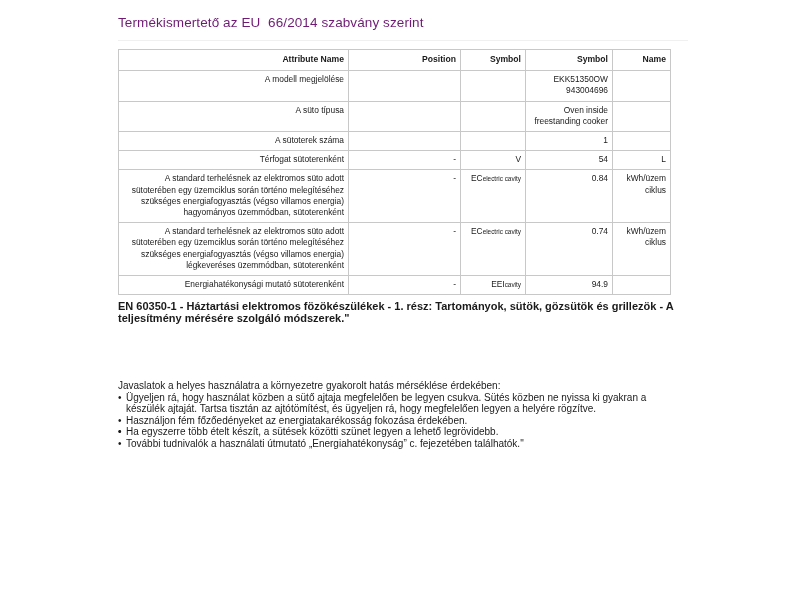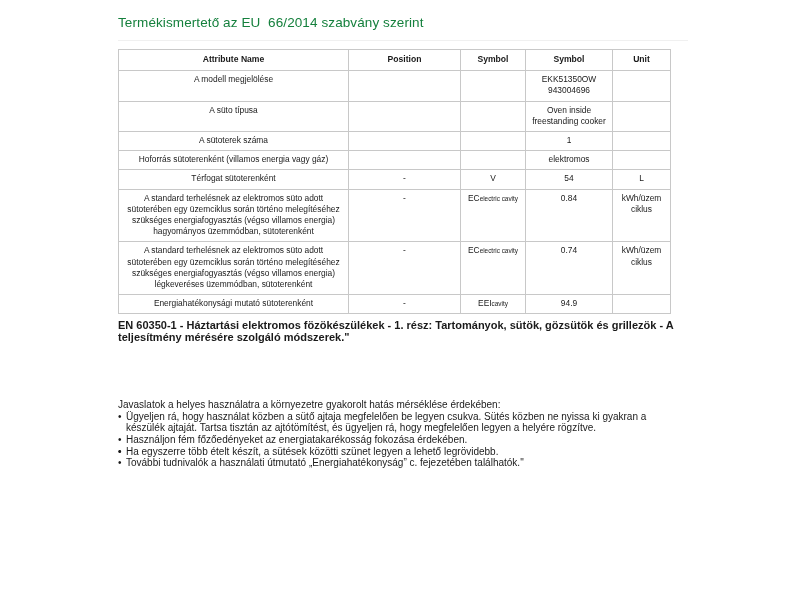"Termékismertető az EU 66/2014 szabvány" .doc-title { color: #15803d -> #701a75 }
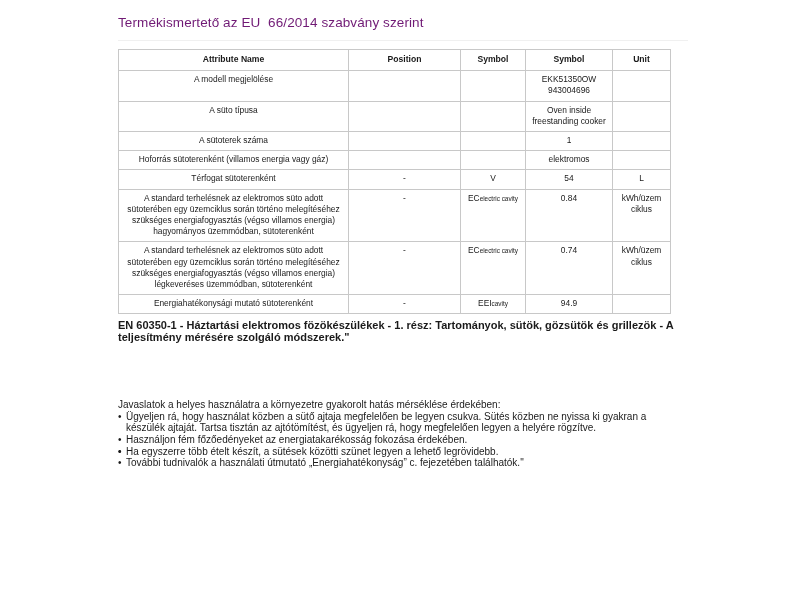"Attribute Name" table.spec td, table.spec th { text-align: center -> right }
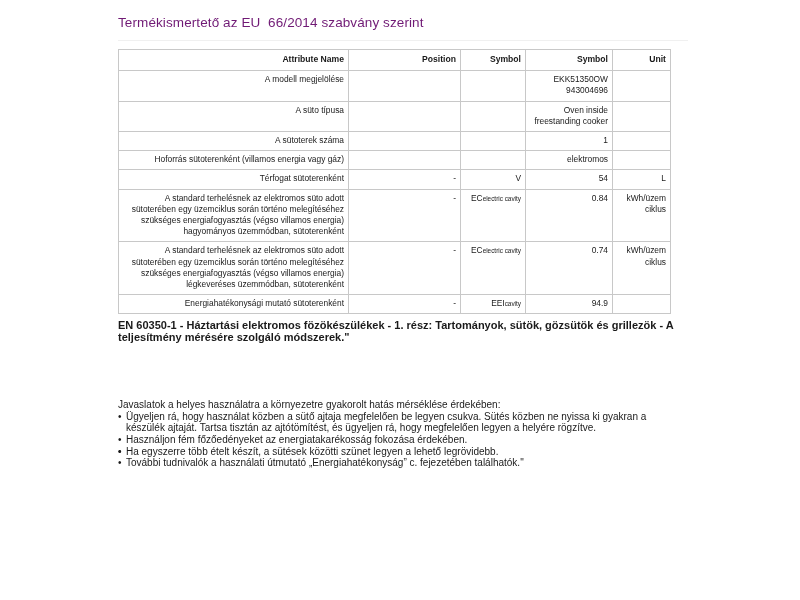"Unit" th { text: Unit -> Name }
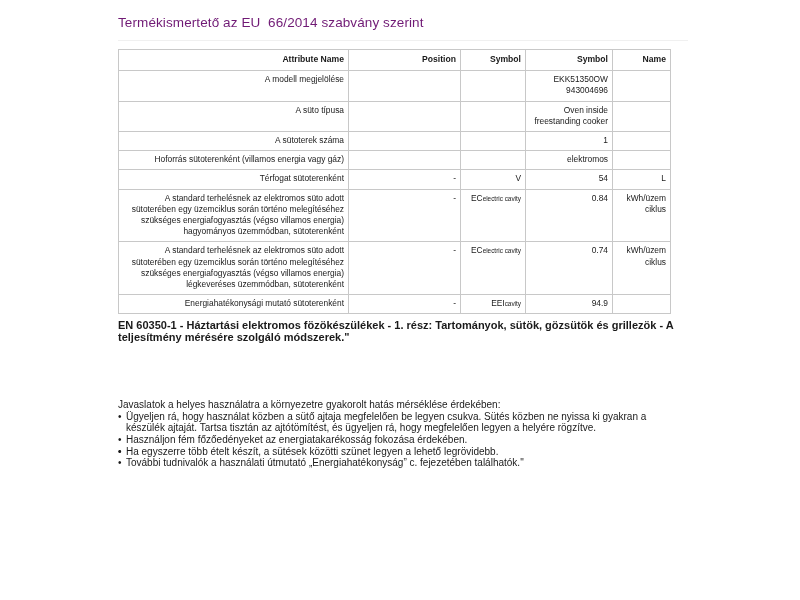"Hoforrás sütoterenként (villamos energia" tr { html: <tr> <td>Hoforrás sütoterenként (villamos energia vagy gáz)</td> <td></td> <td>&nbsp;</td> <td>elektromos</td> <td></td> </tr> -> none }
